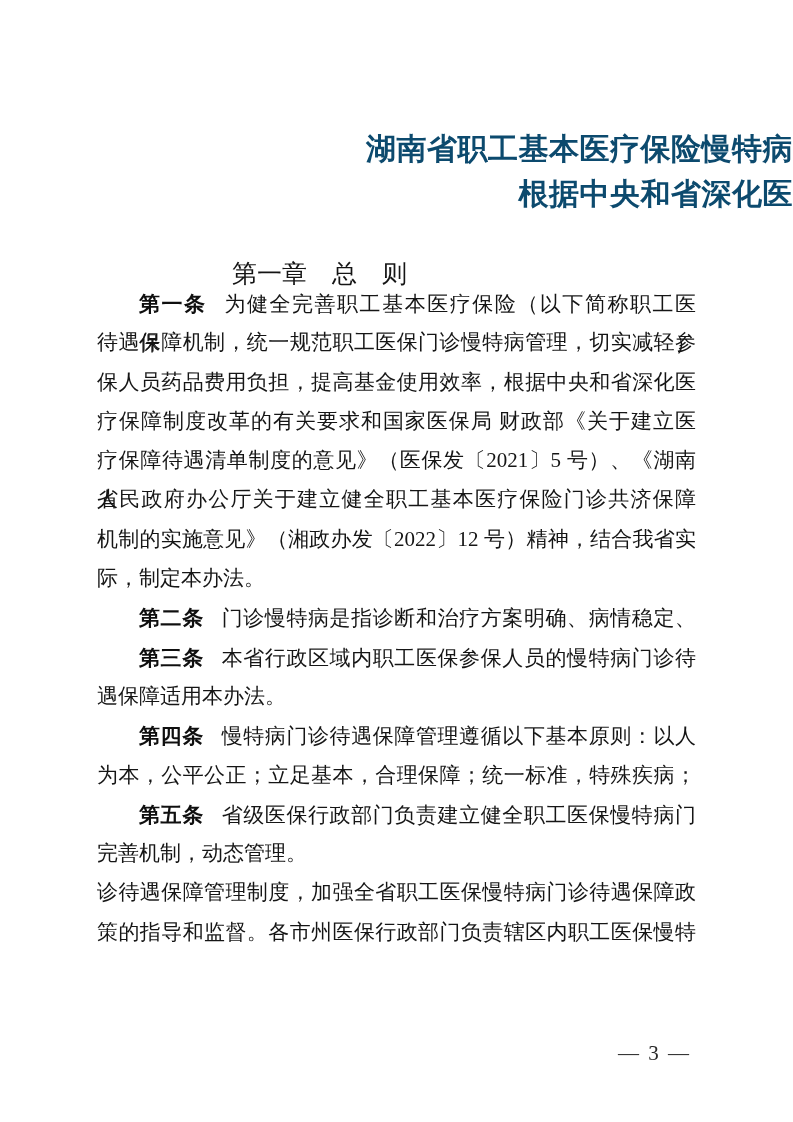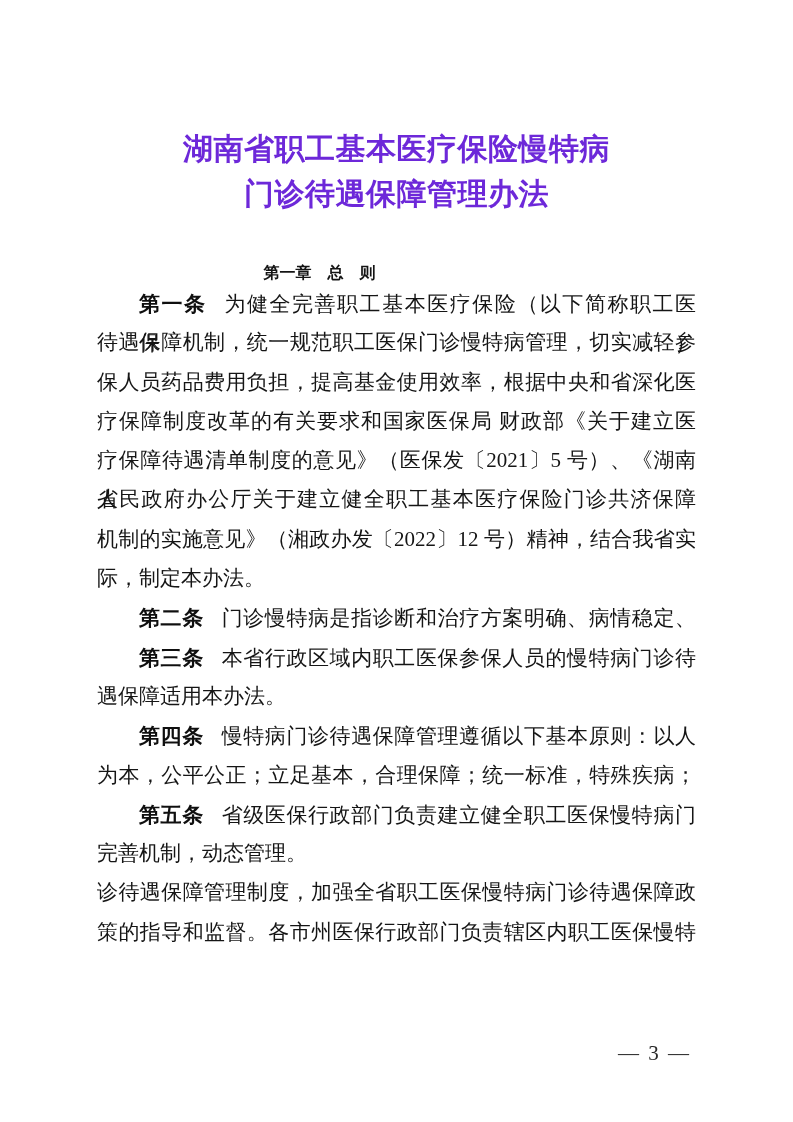"湖南省职工基本医疗保险慢特病" .doc-title { color: #6d28d9 -> #0c4a6e; text-align: center -> right }
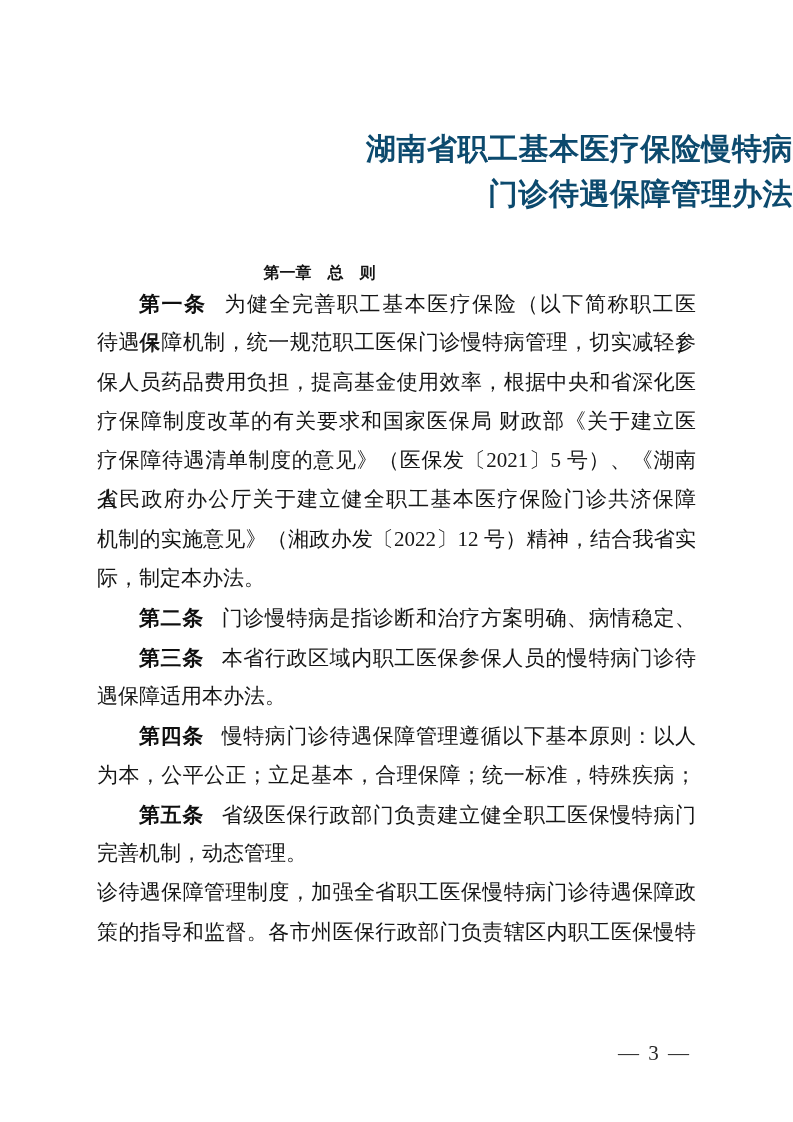"门诊待遇保障管理办法" div { text: 门诊待遇保障管理办法 -> 根据中央和省深化医 }
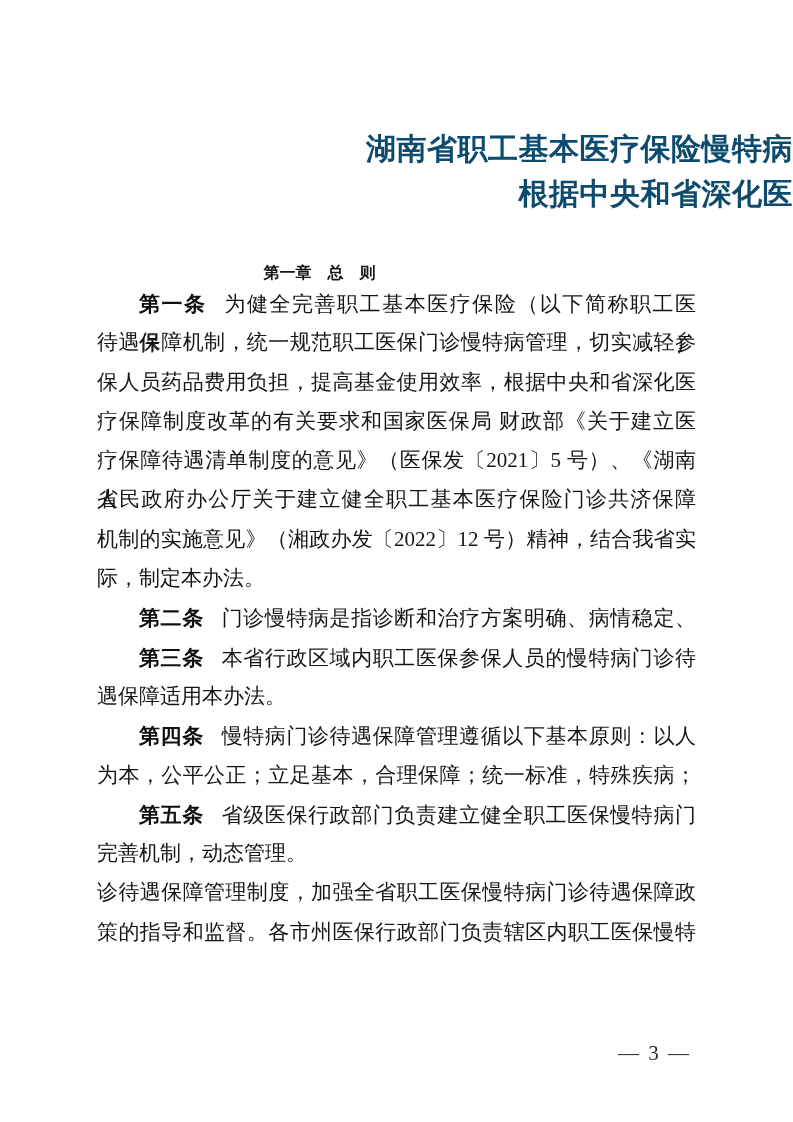"第一章 总 则" .chapter-heading { font-size: 16px -> 25px; font-weight: 700 -> 400 }
